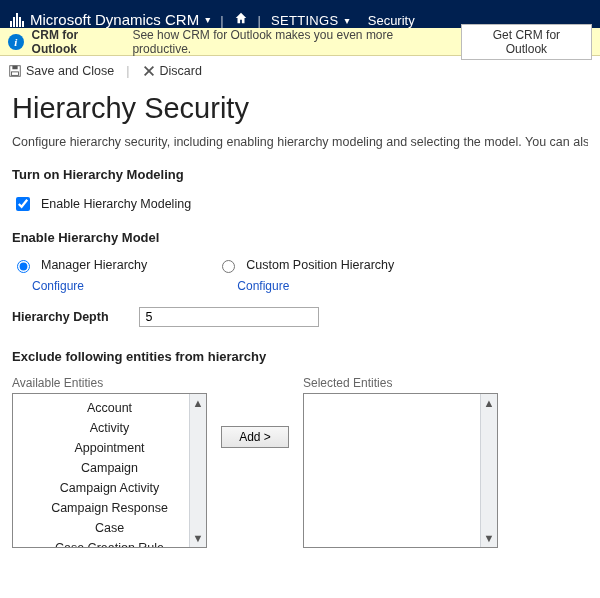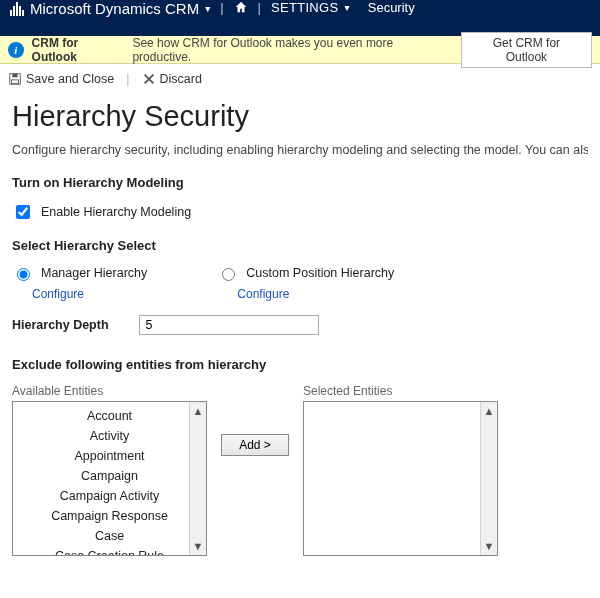"Microsoft Dynamics CRM" .topbar { align-items: flex-start -> flex-end; height: 36px -> 28px }
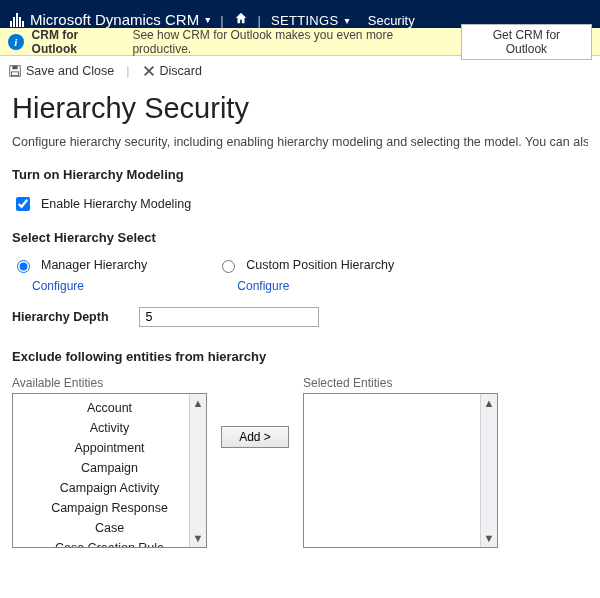"Select Hierarchy Select" div.sect-head { text: Select Hierarchy Select -> Enable Hierarchy Model }
